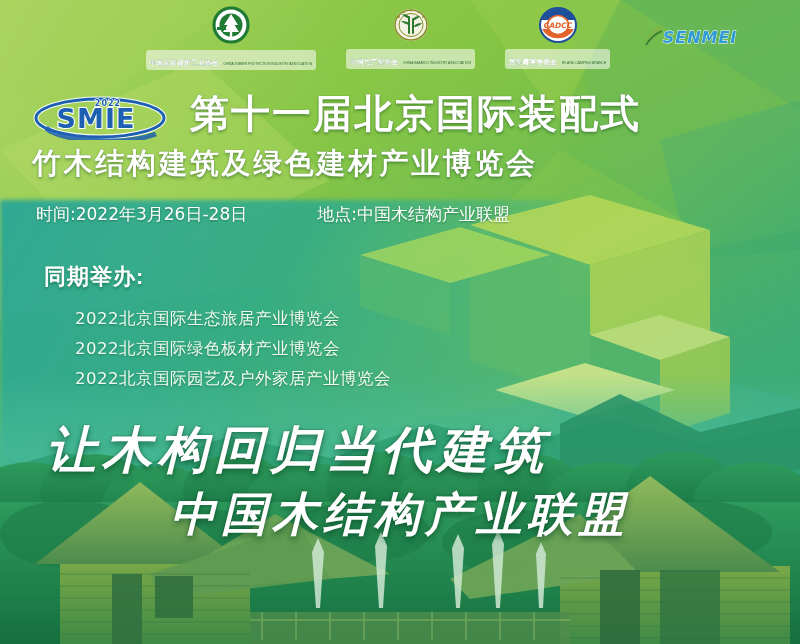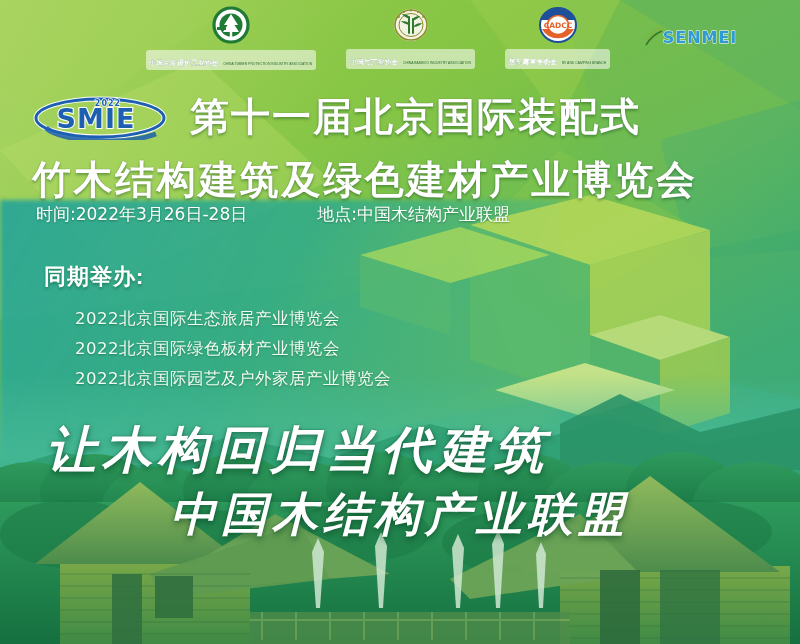"CADCC" .logo-mark { font-style: none -> italic }
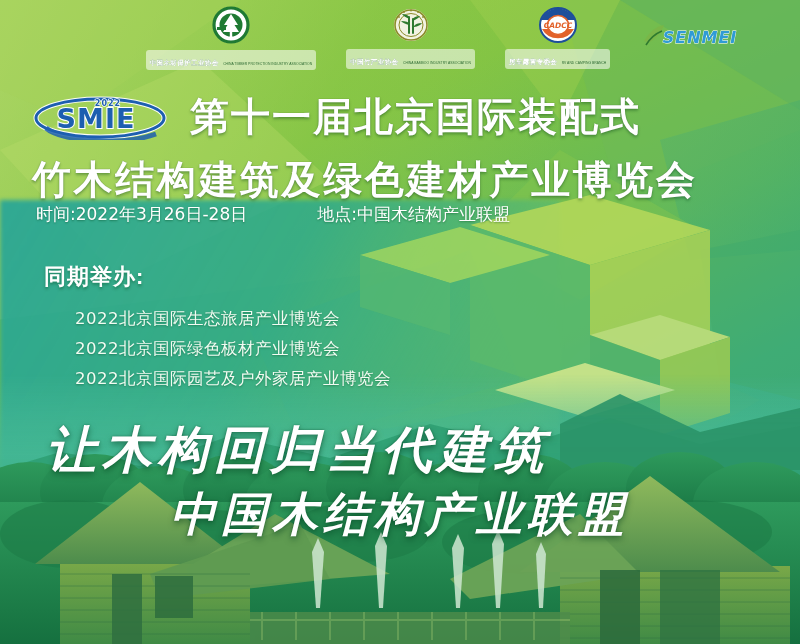"第十一届北京国际装配式" .title-t1,.title-t2 { font-family: Liberation Serif, serif -> Liberation Mono, monospace }
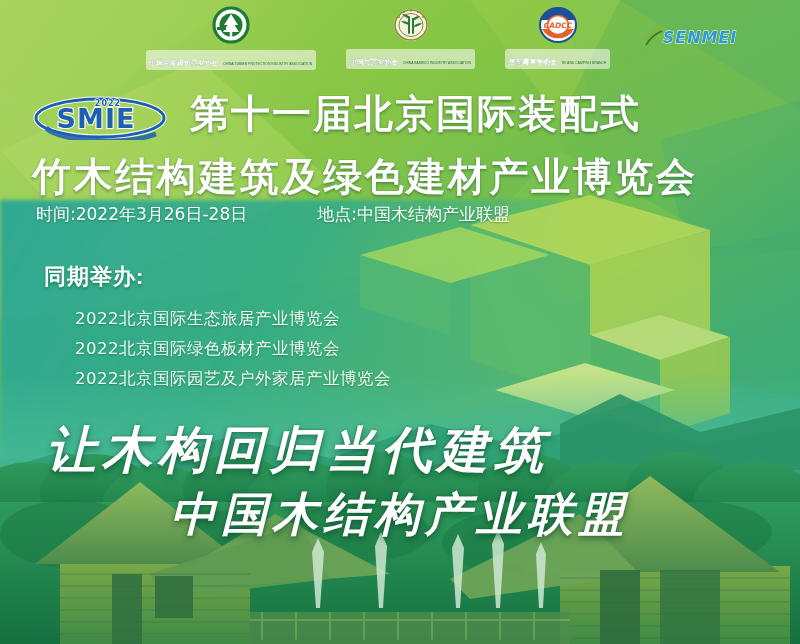"竹木结构建筑及绿色建材产业博览会" .title-t2 { font-size: 39px -> 29px; margin-top: 16px -> 2px }
